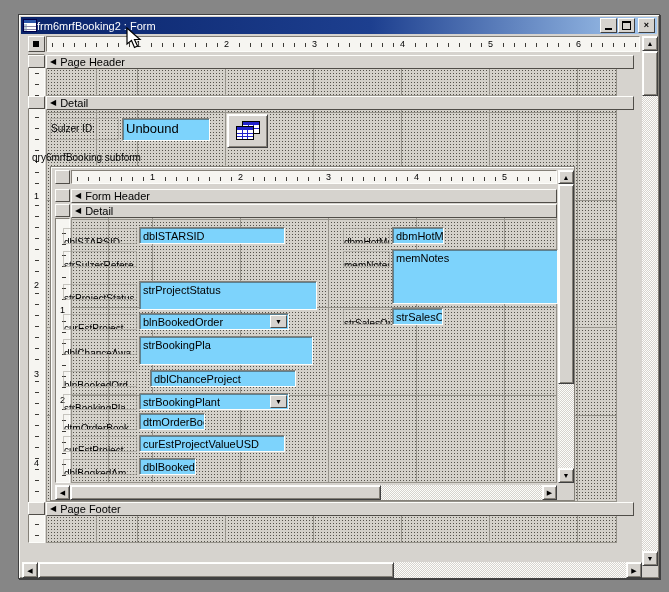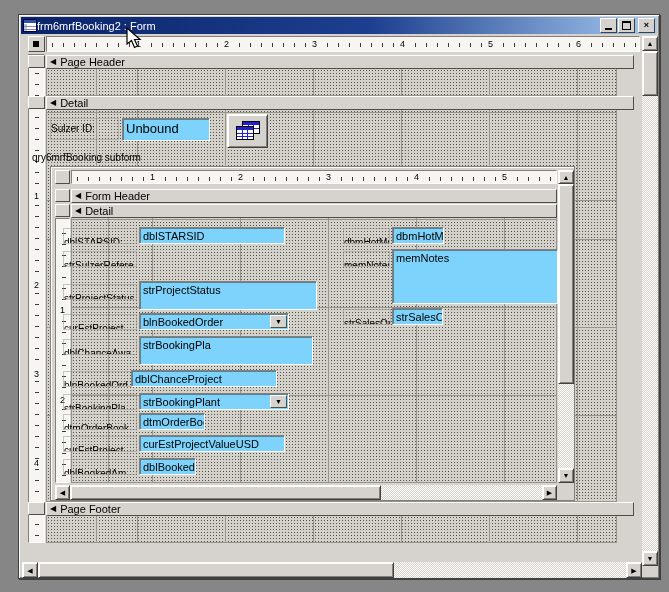"dblChanceProject" div.abs { left: 80px -> 99px }
